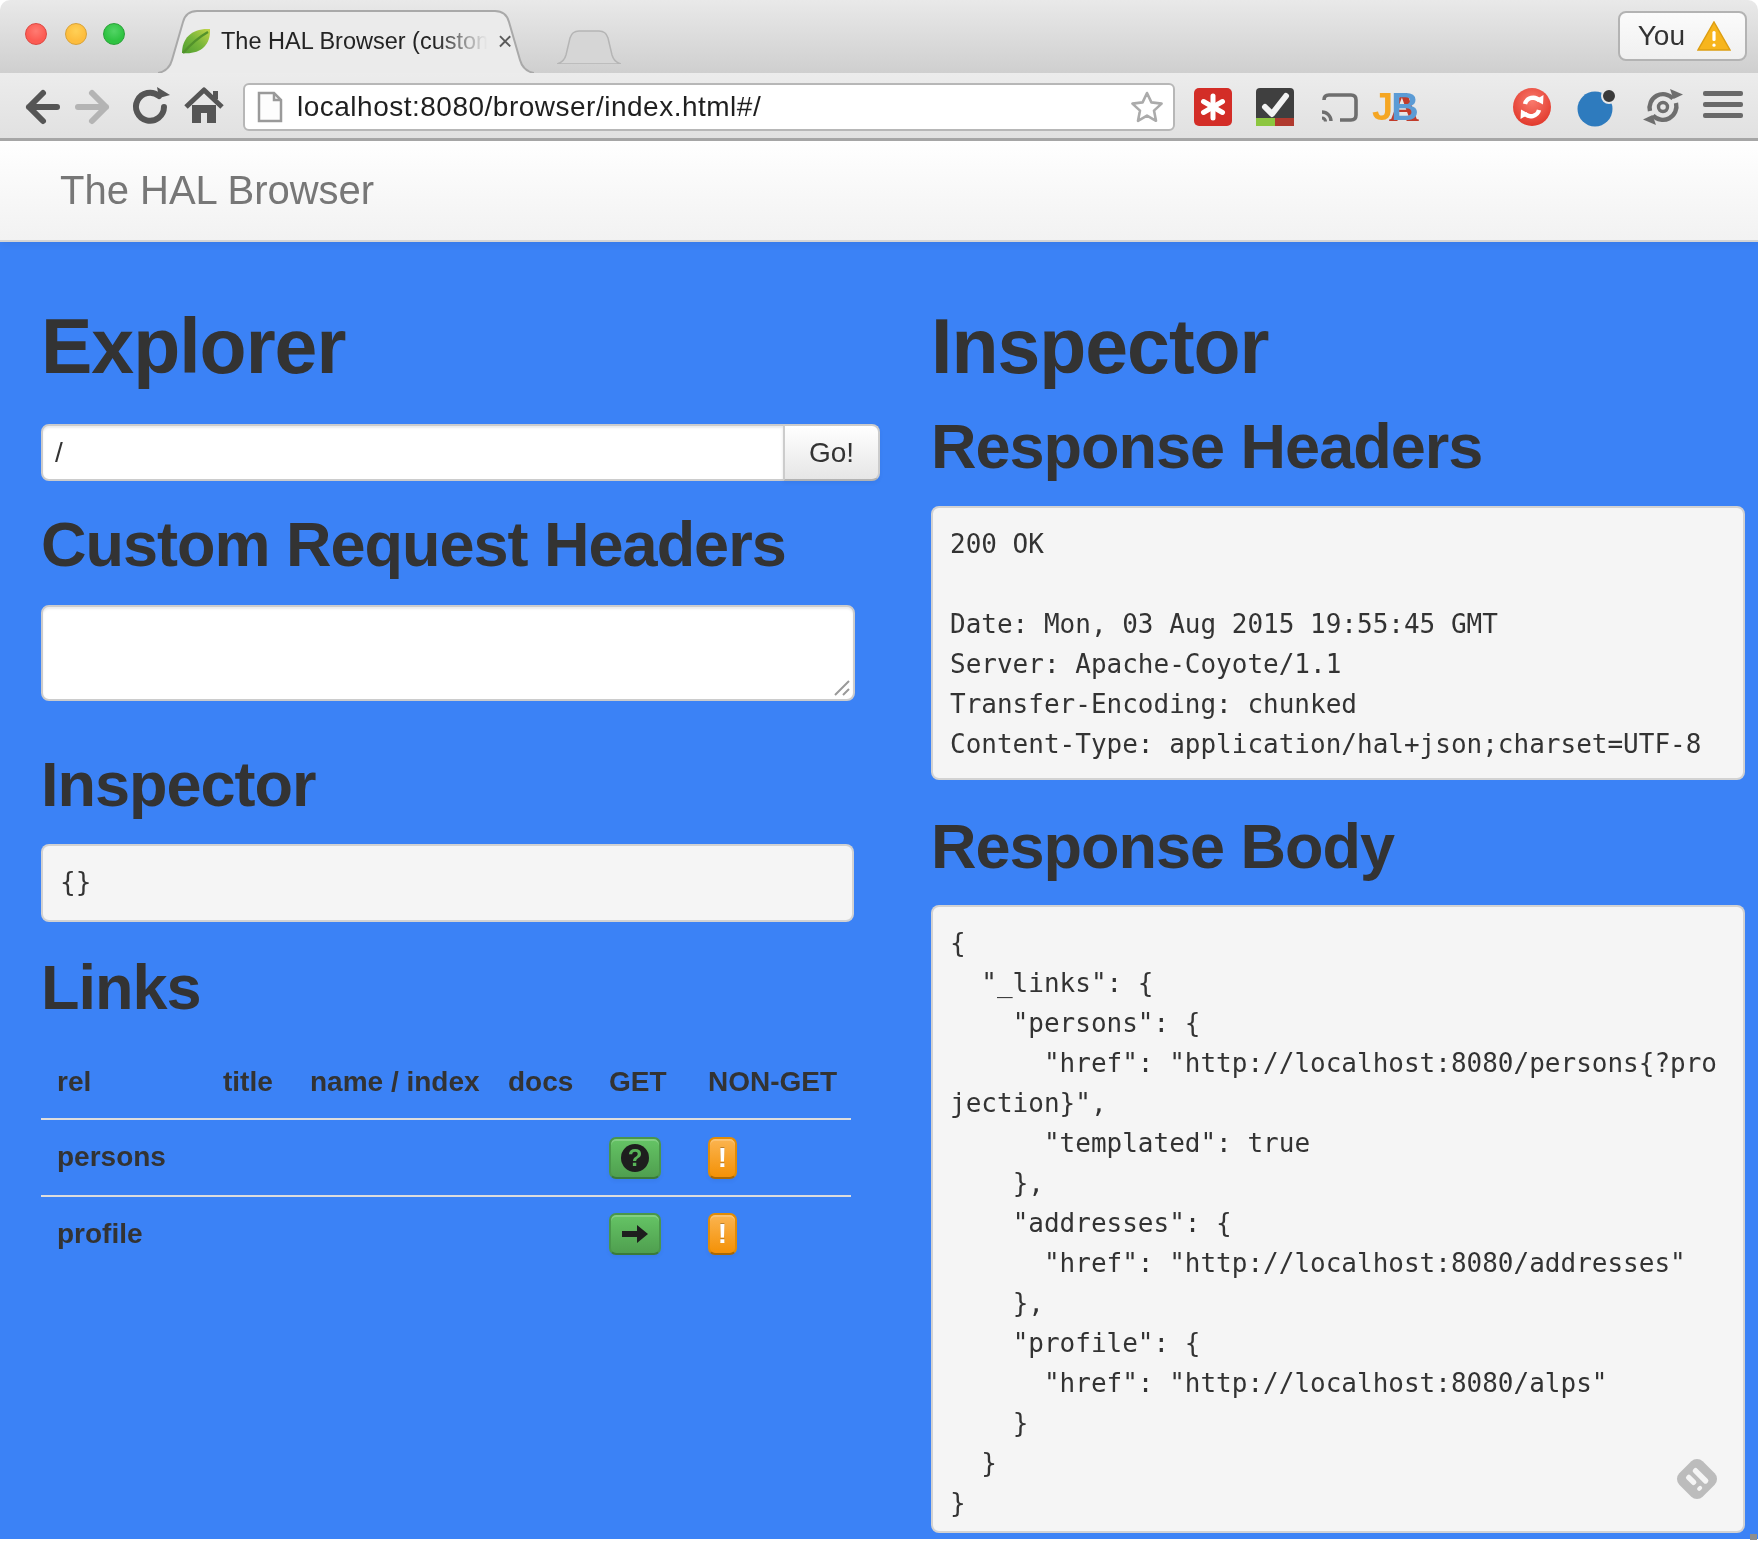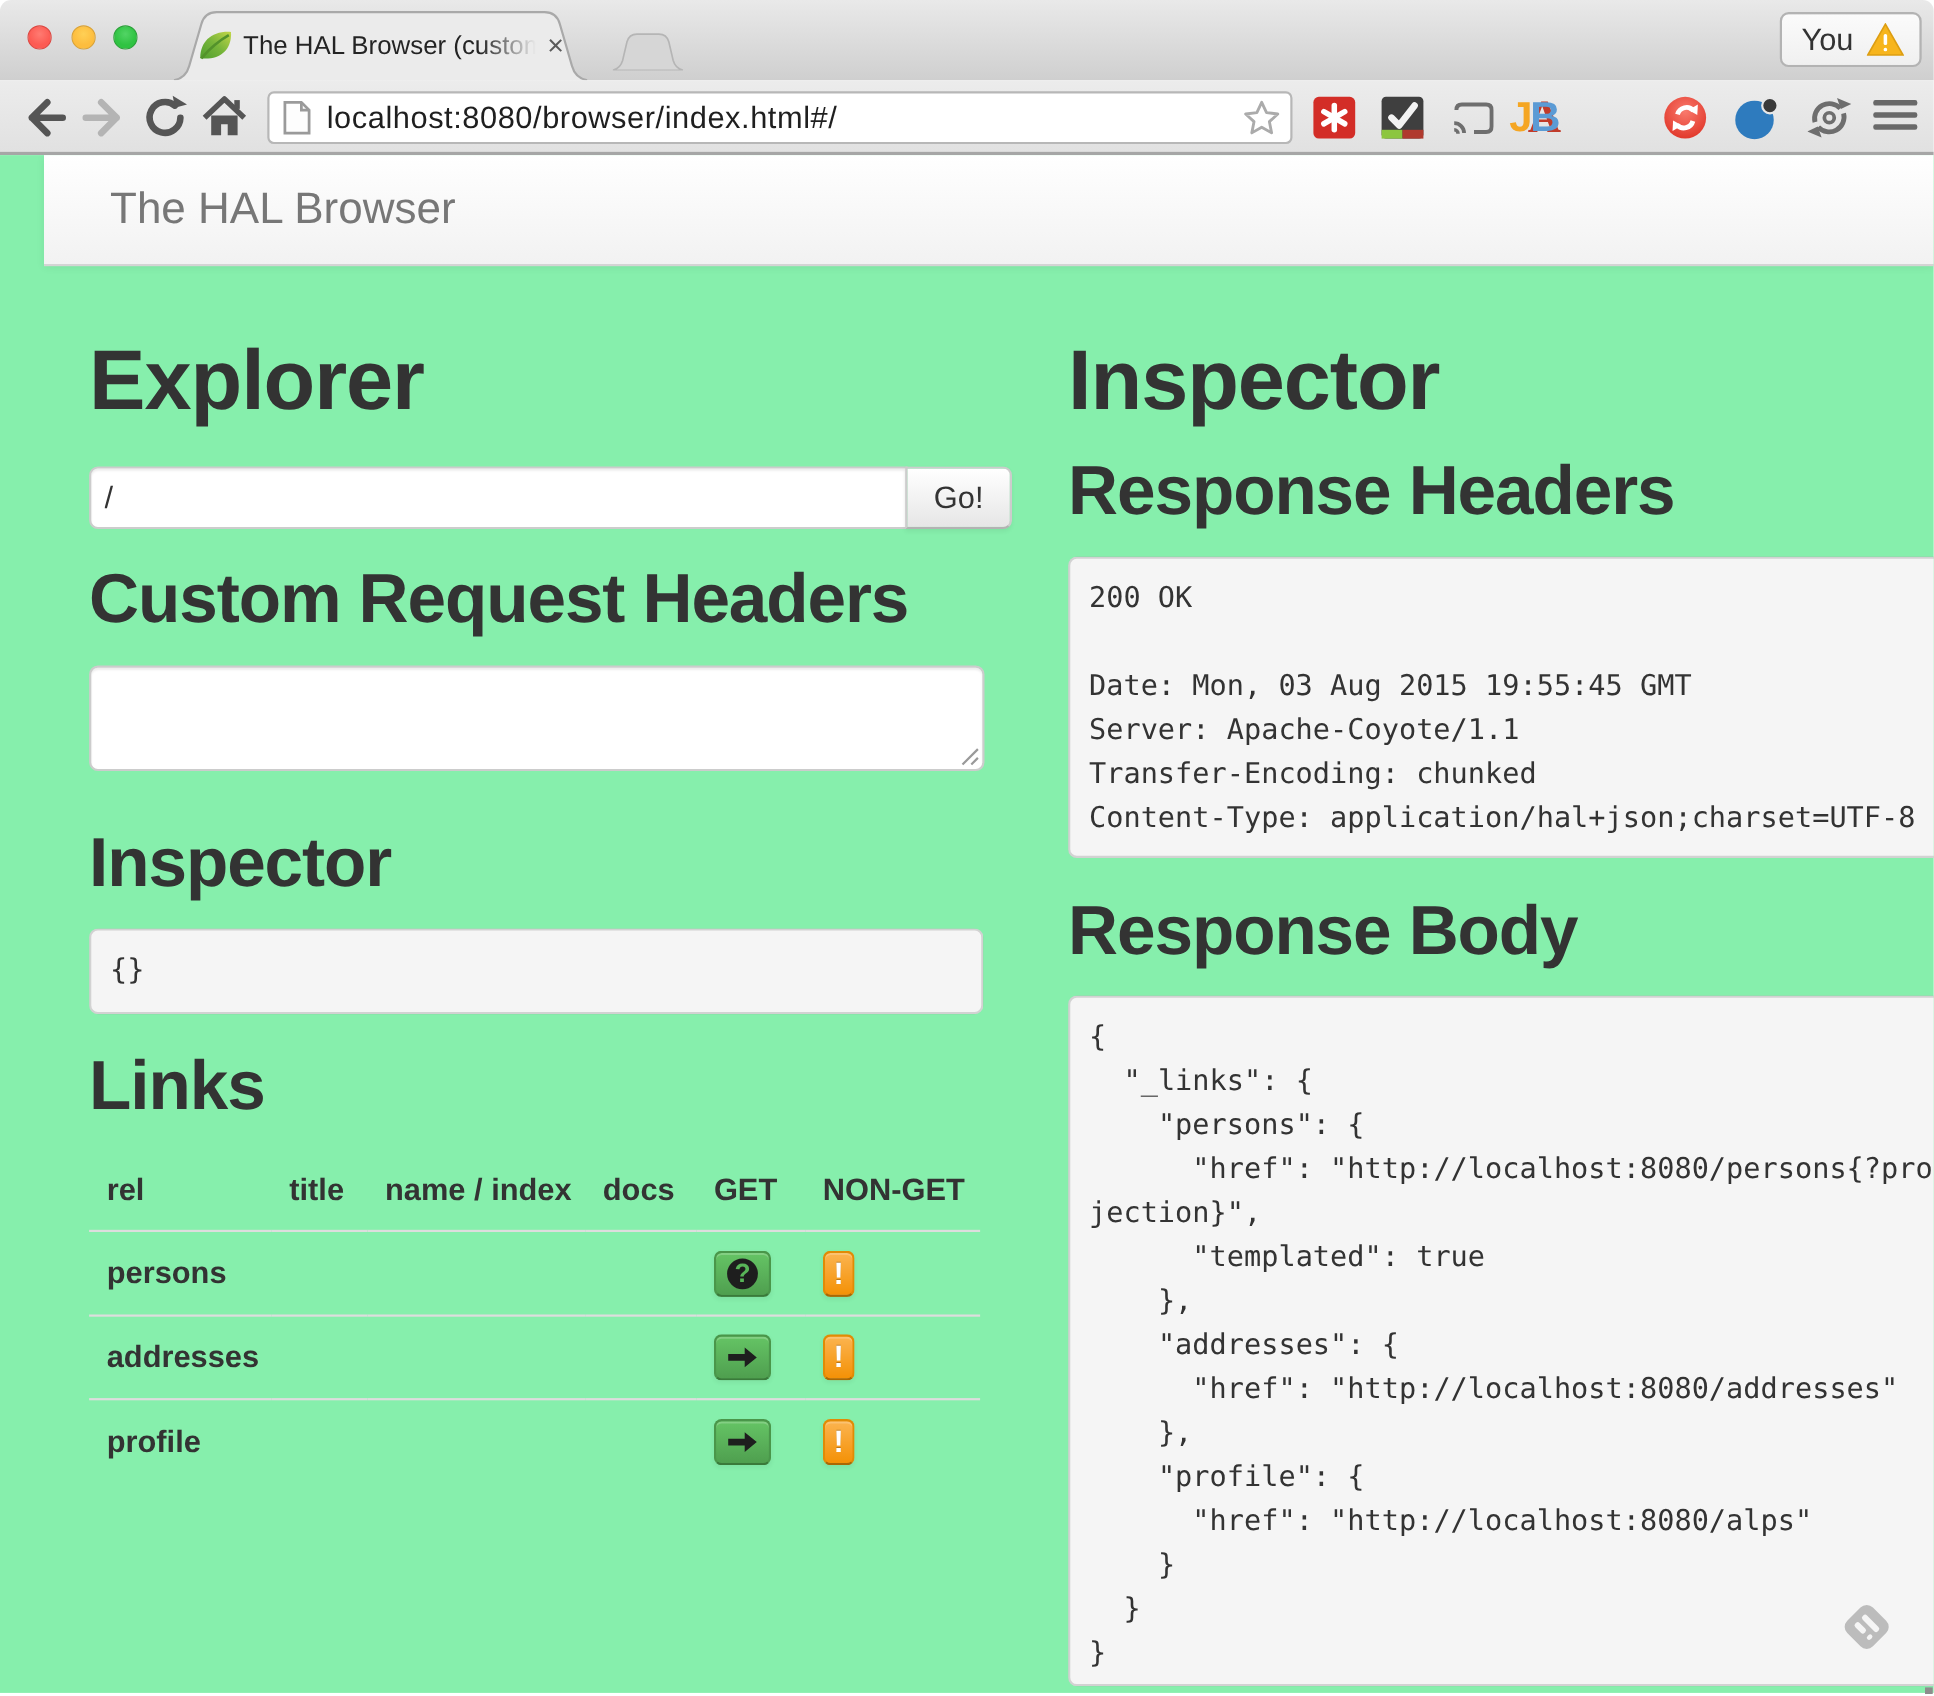"The HAL Browser" .page { background: #86efac -> #3b82f6; padding-left: 40px -> none }
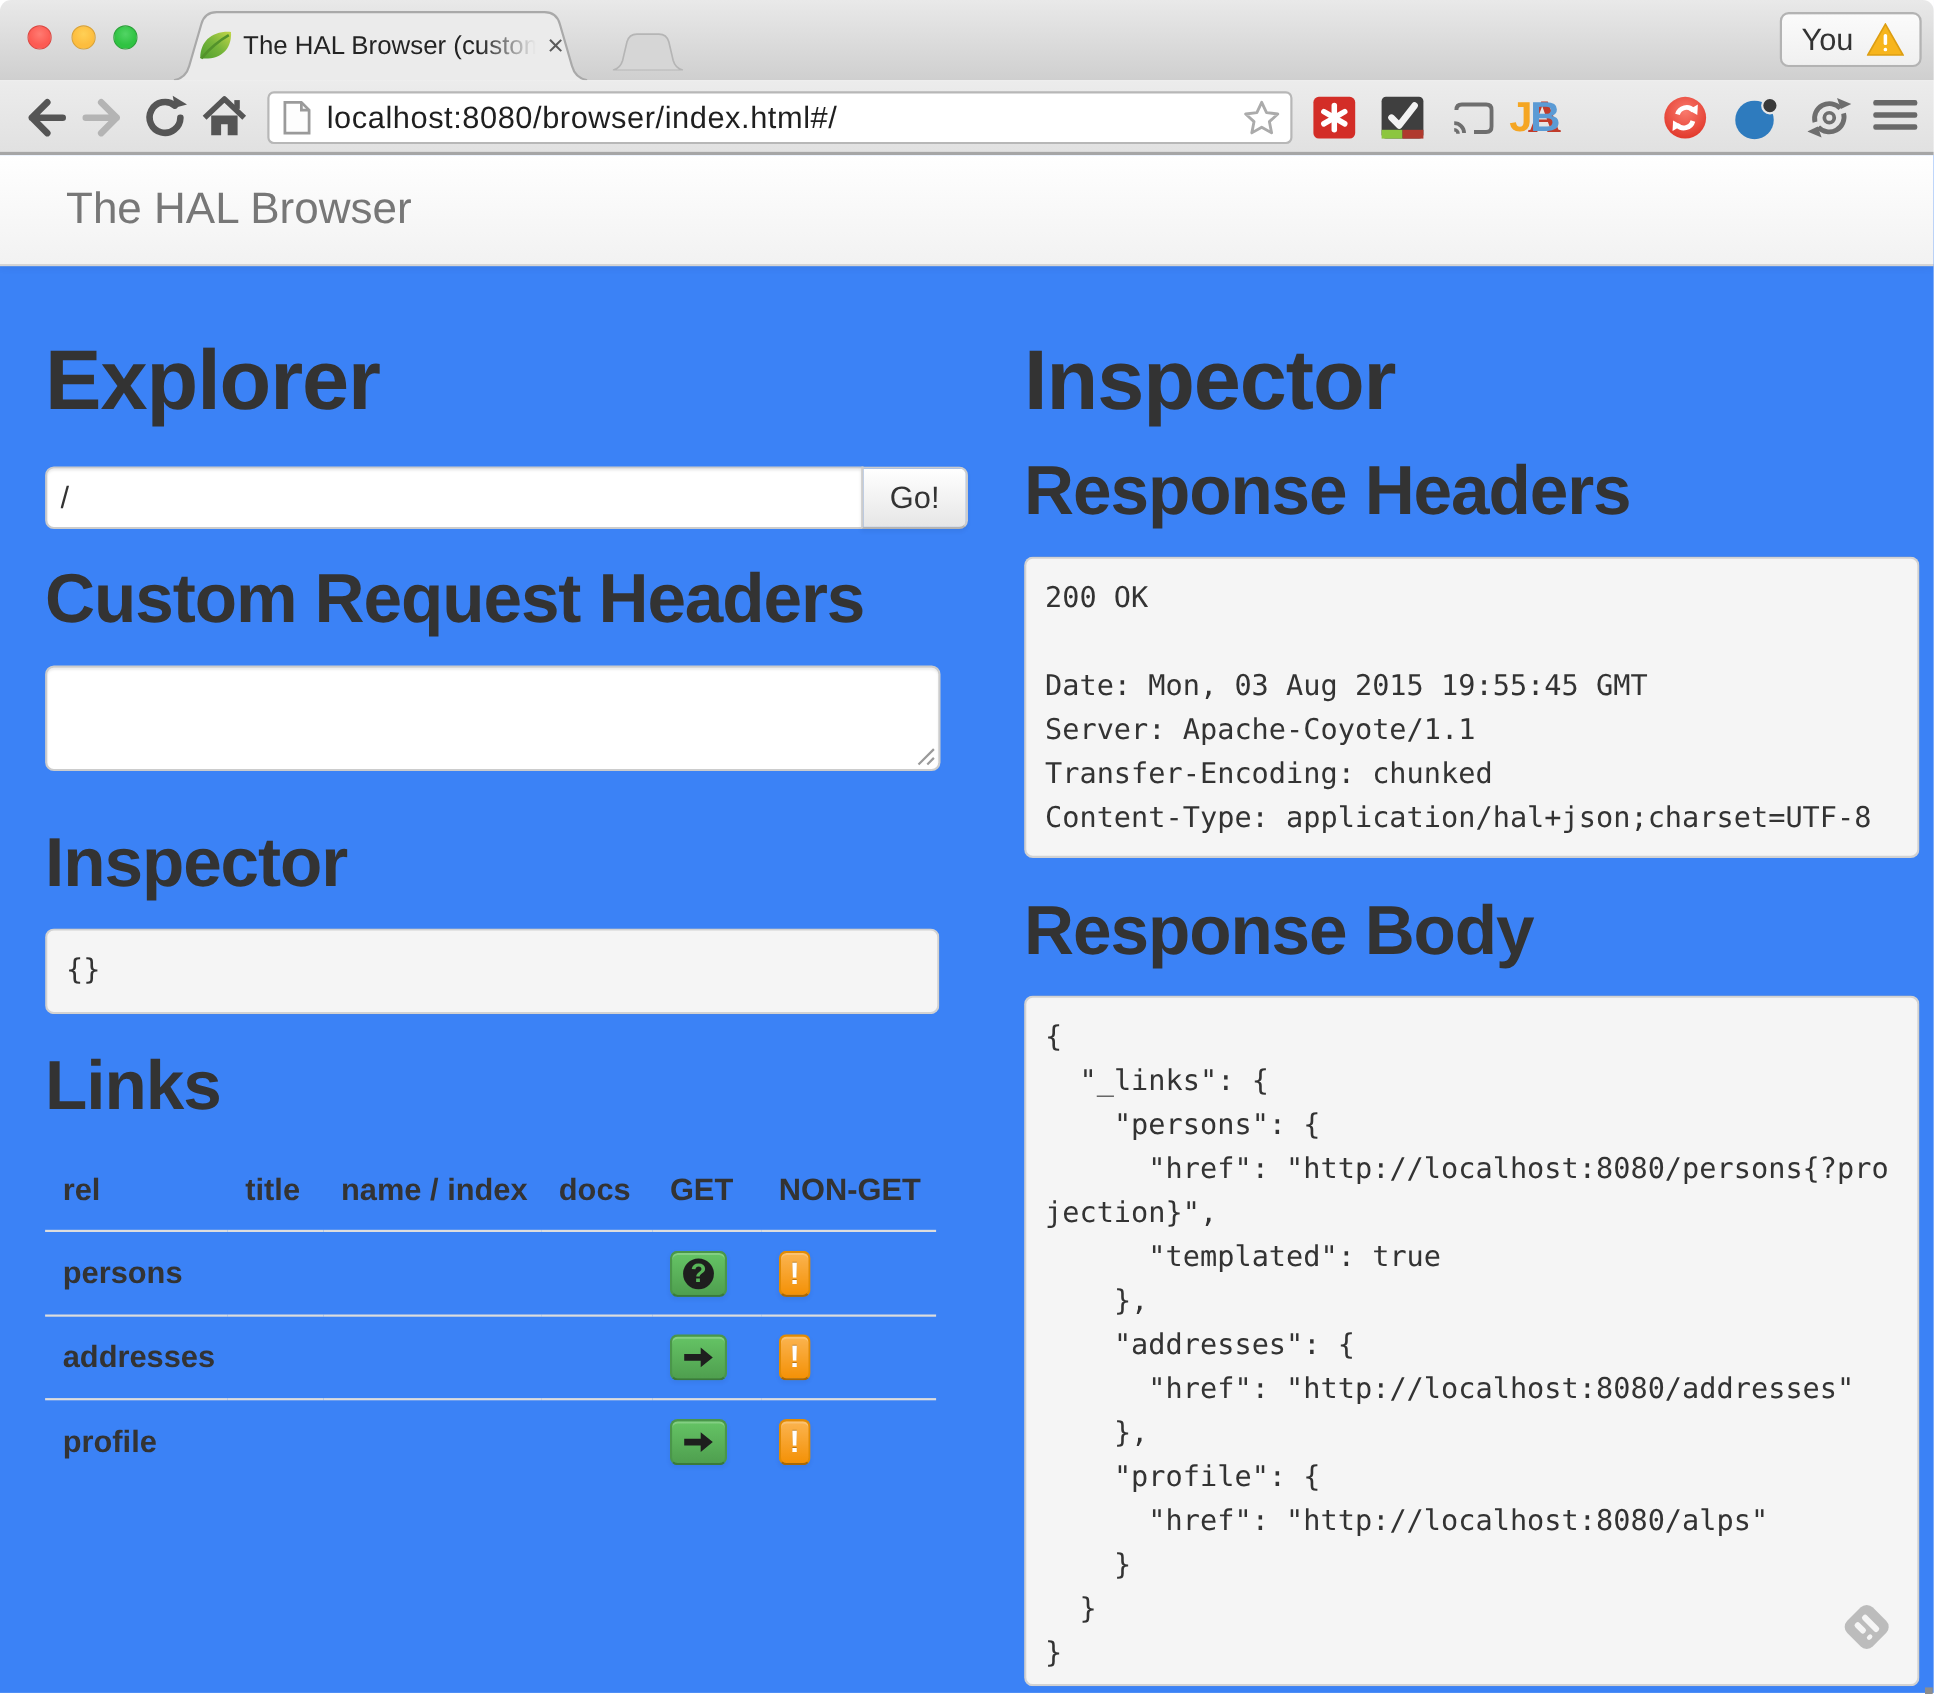"addresses" tr { html: <tr> <td>addresses</td> <td></td> <td></td> <td></td> <td><span> <svg> <path></path> </svg> </span></td> <td><span> <span>!</span> </span></td> </tr> -> none }
